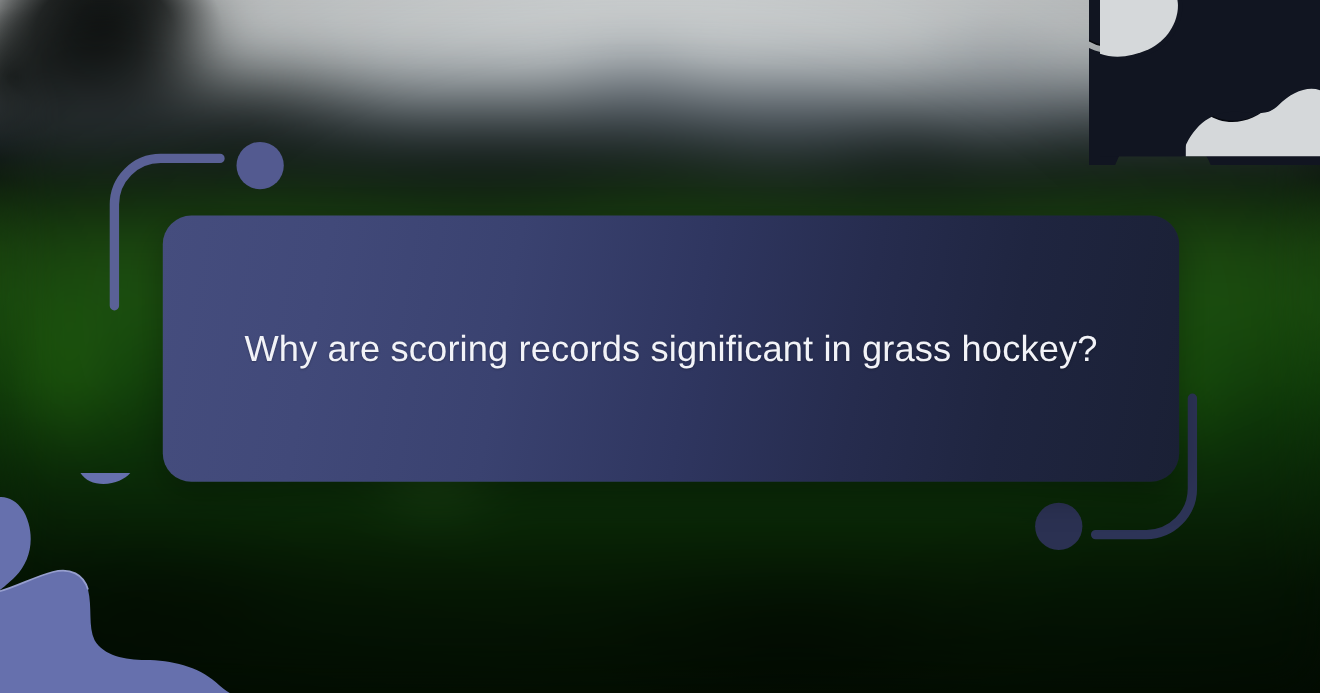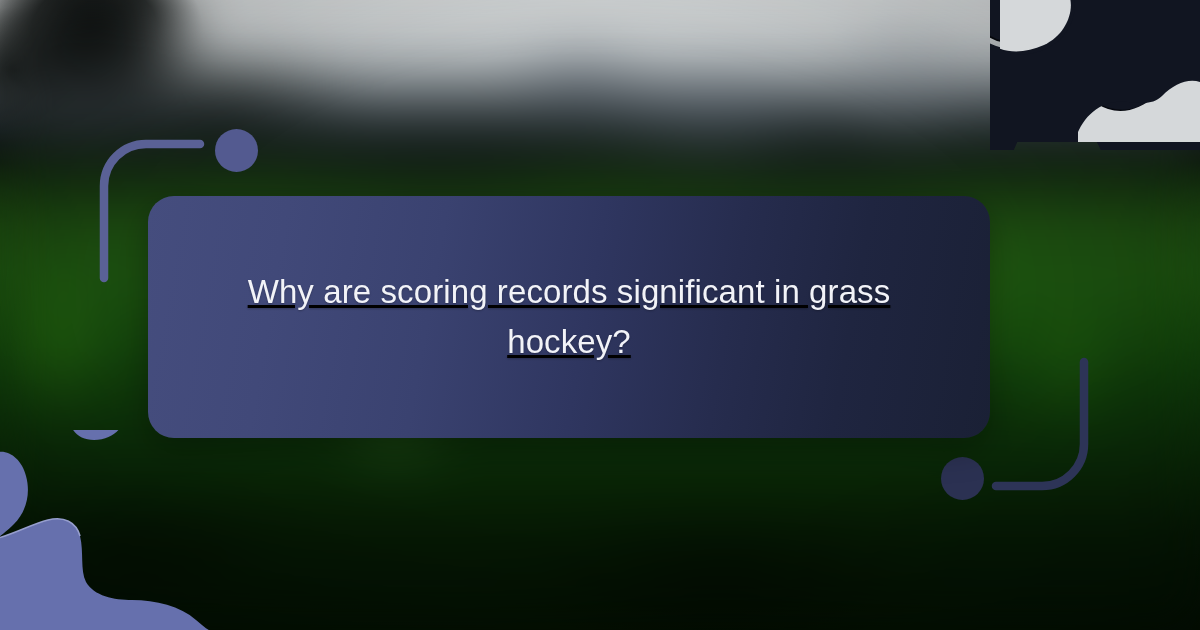"Why are scoring records significant" .card { text-decoration: underline -> none; width: 842px -> 924px }
